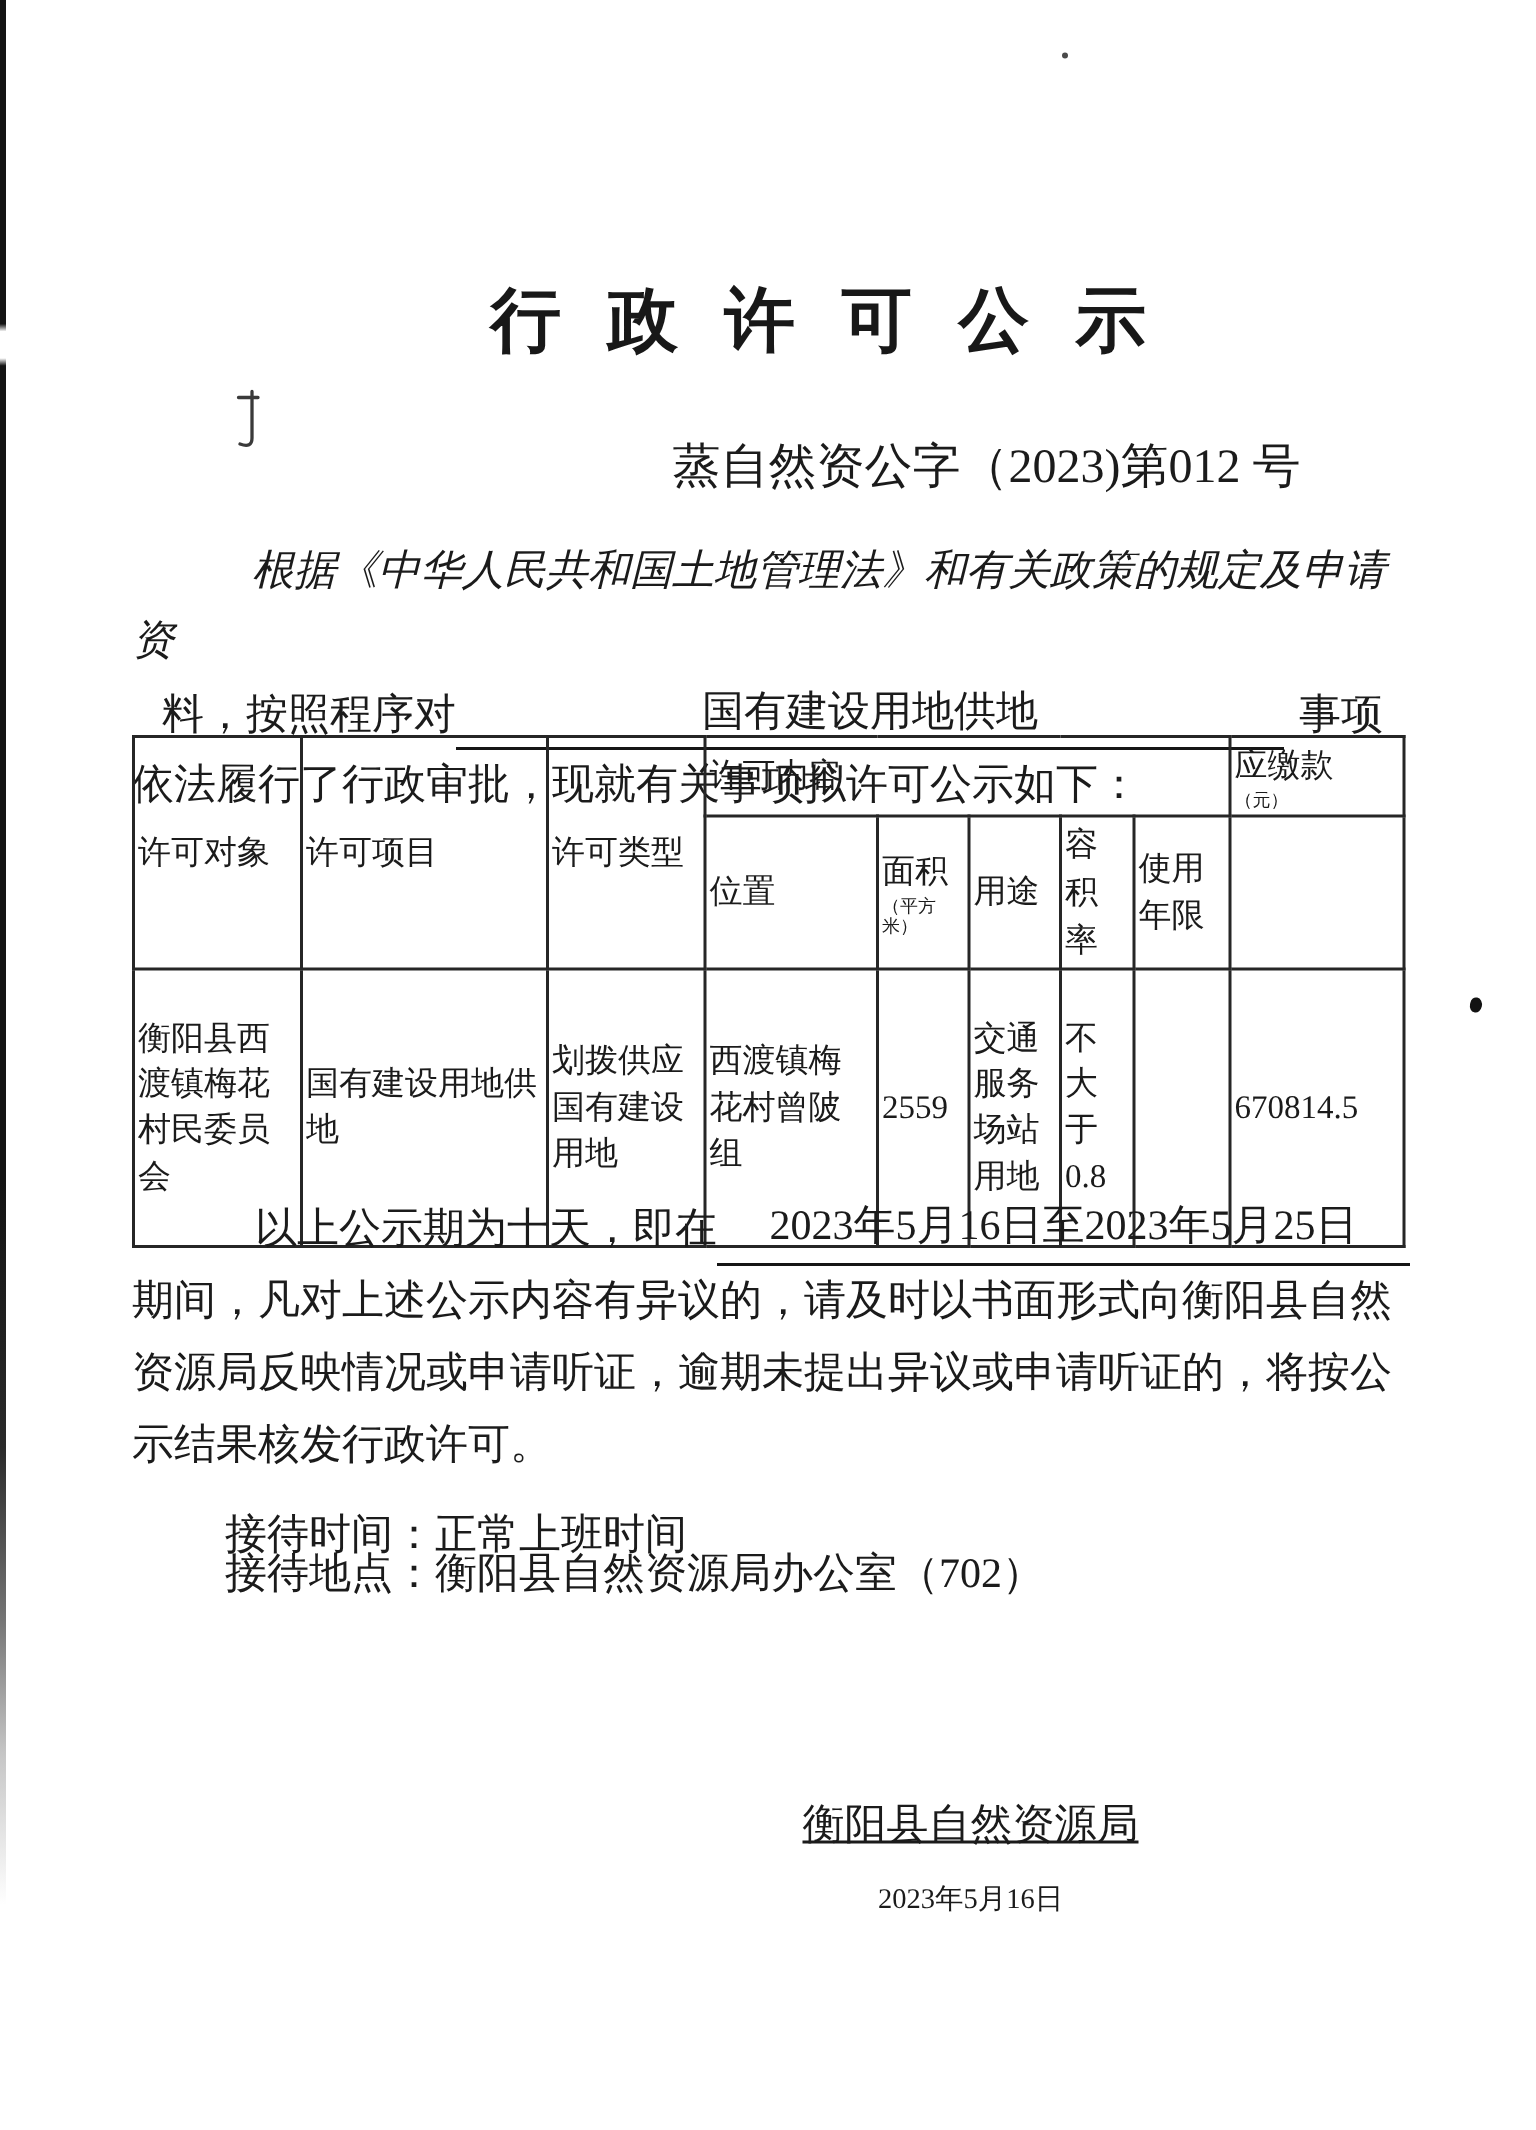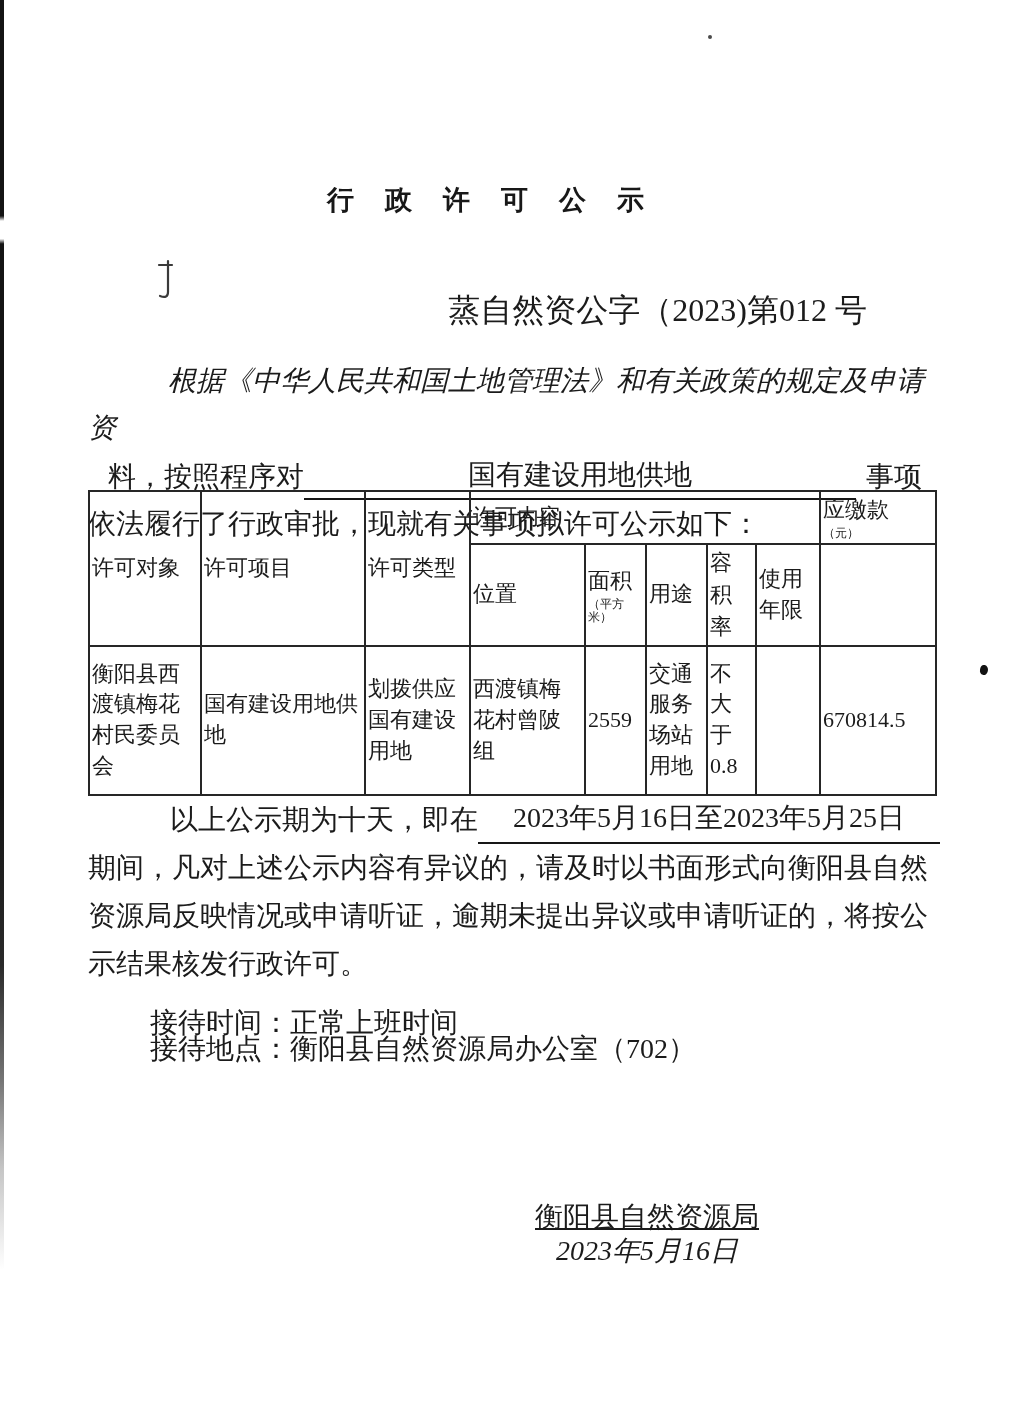"行政许可公示" .doc-title { font-size: 27px -> 47px }
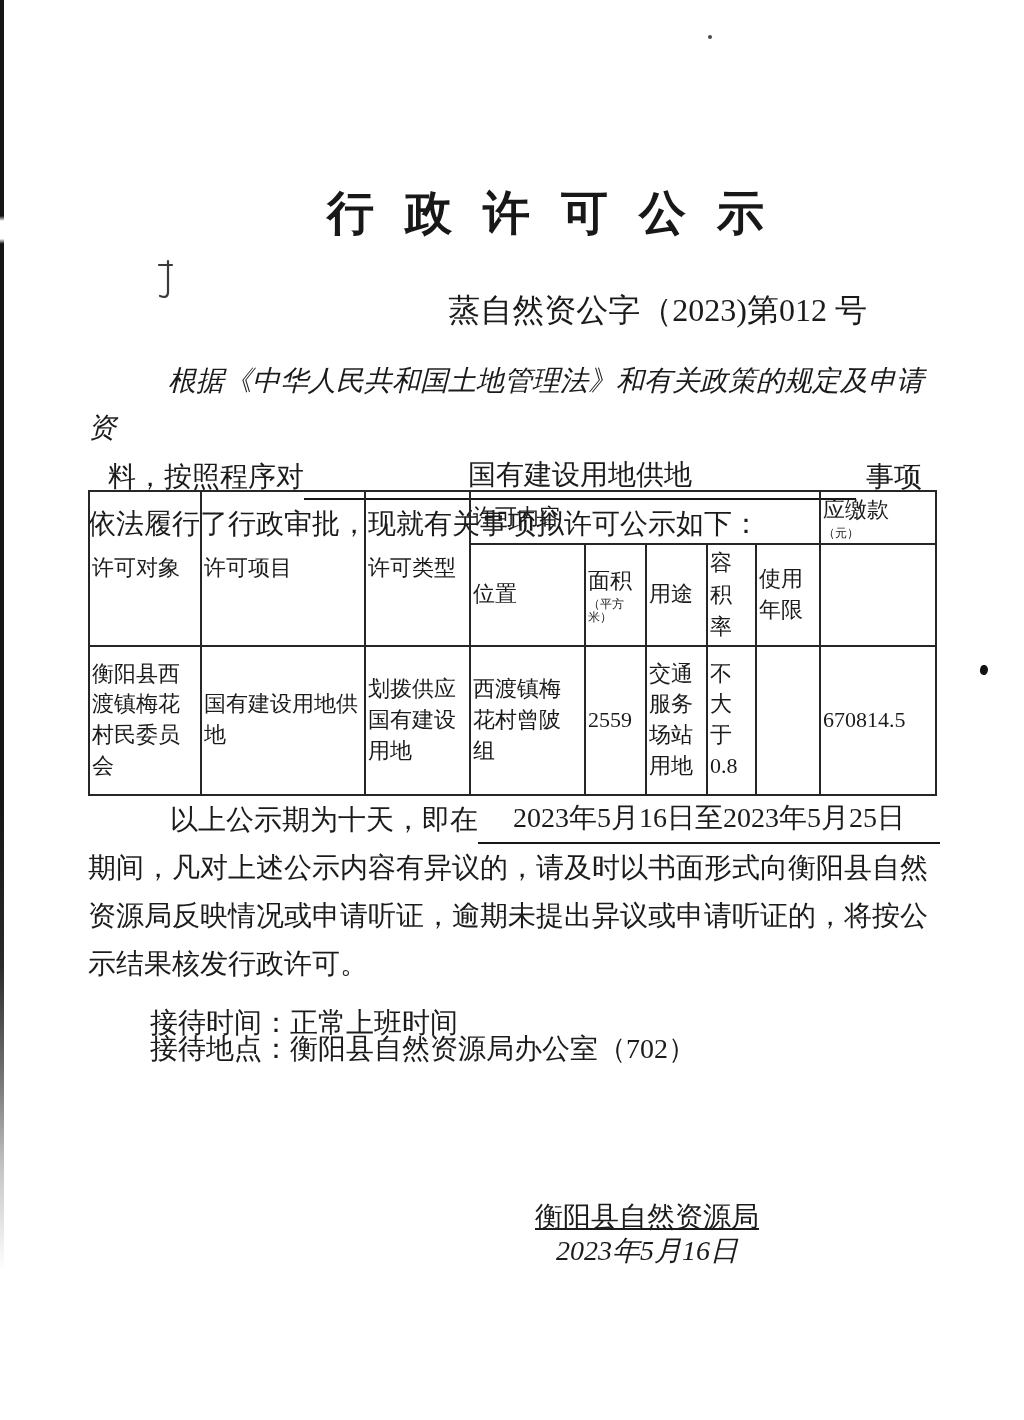"衡阳县西渡镇梅花村民委员会" tr.r3 { height: 149px -> 185px }
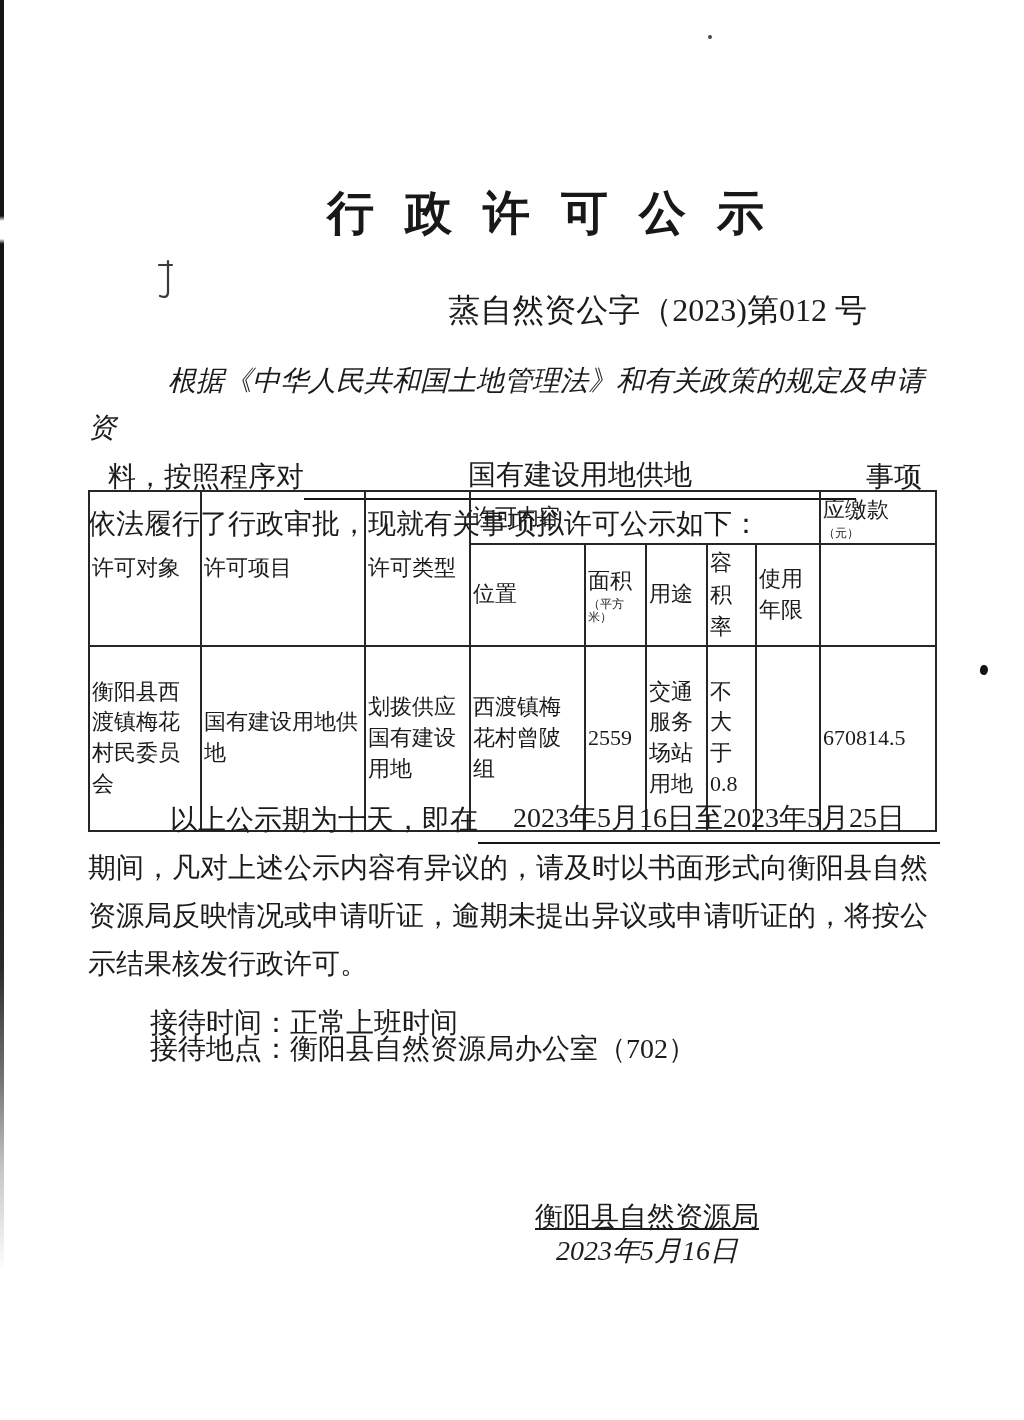"2023年5月16日" .signature .sig-date { font-size: 28px -> 19px; font-style: italic -> none; margin-top: 0 -> 16px }
